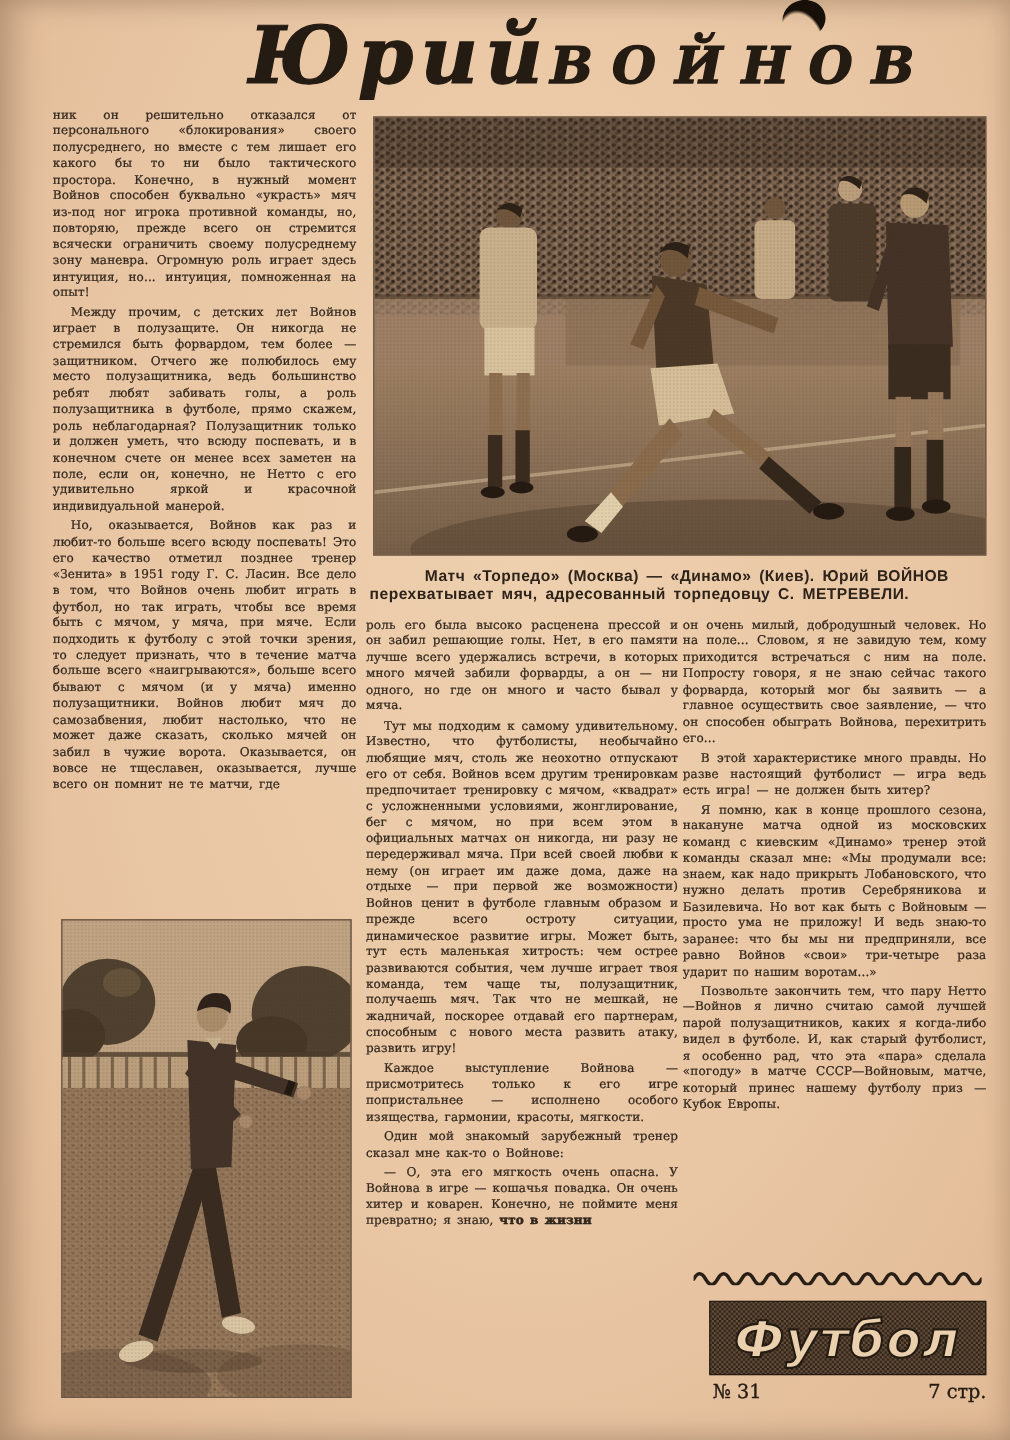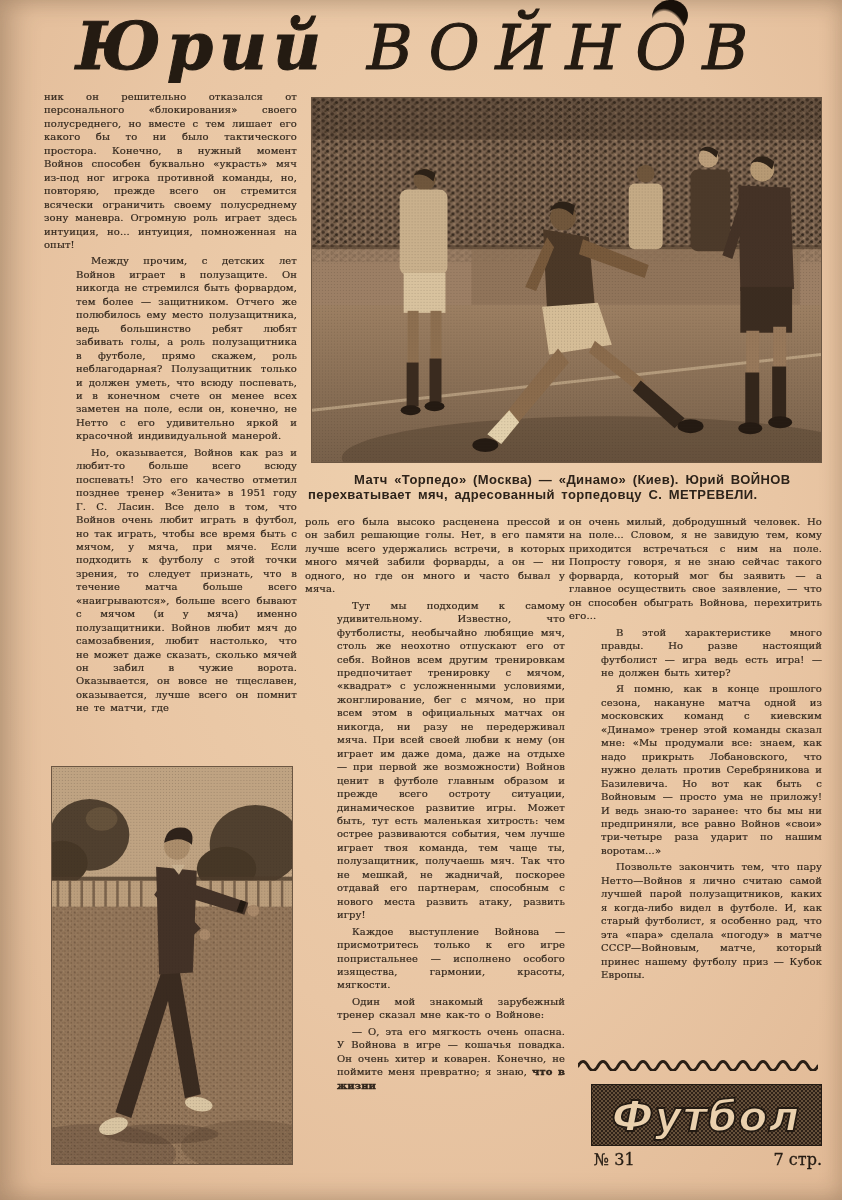"Юрий" .title { gap: 40px -> none; justify-content: center -> flex-end }
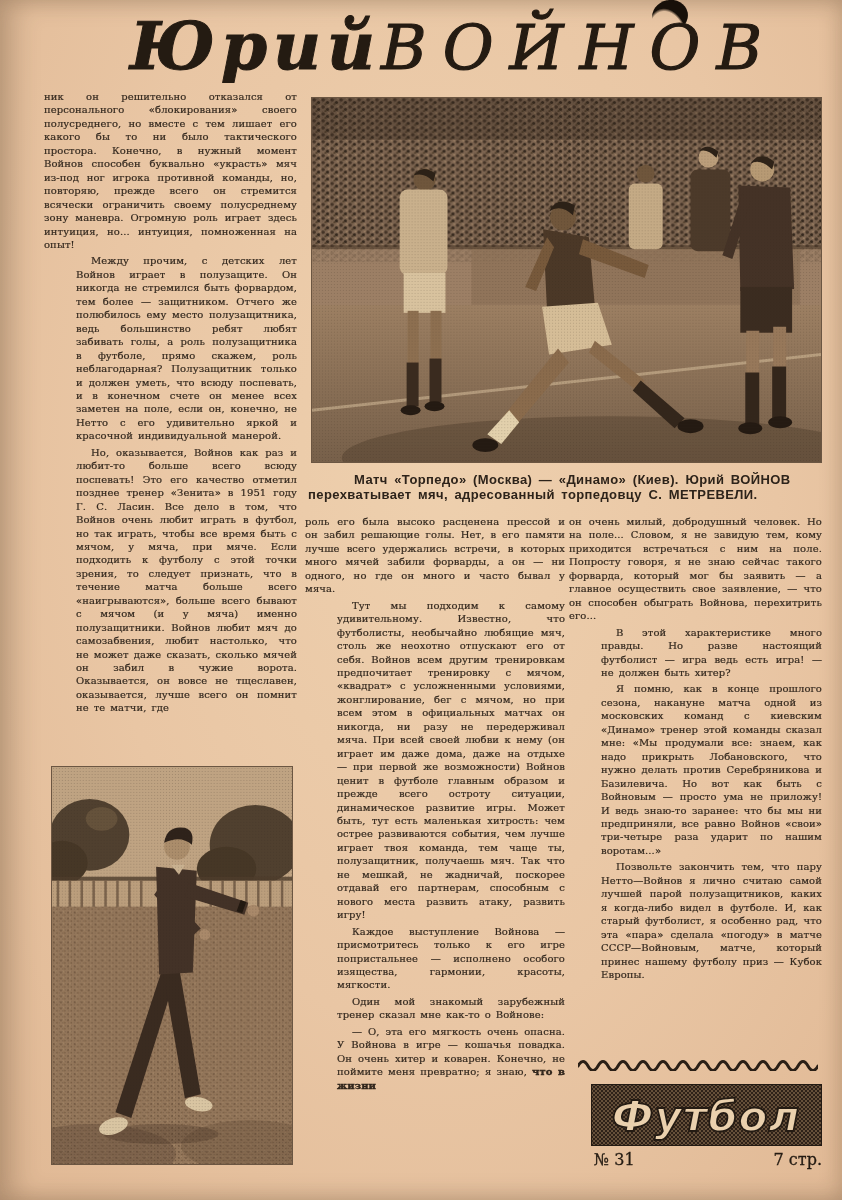"ВОЙНОВ" .title .last { font-size: 62px -> 42px; font-weight: normal -> bold }
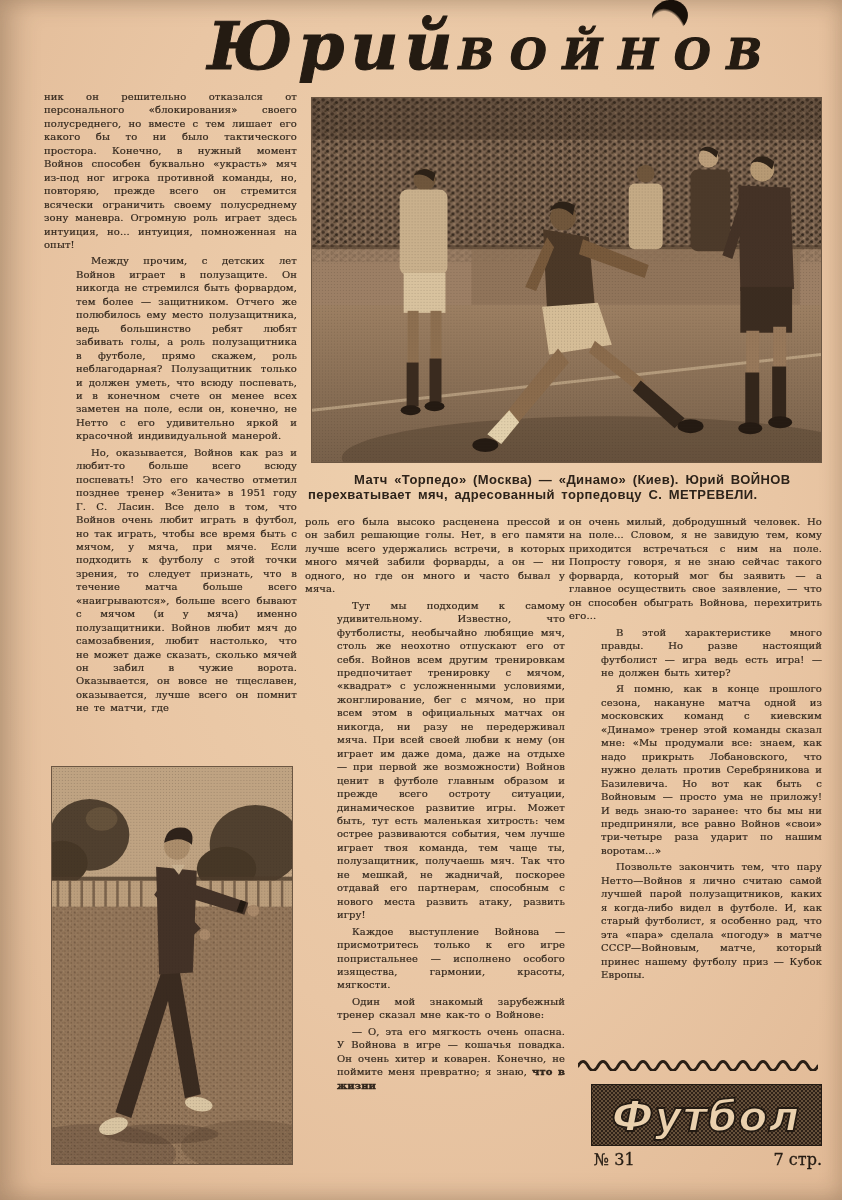"Между прочим, с детских лет" .col p.ind { margin-left: 32px -> none }
